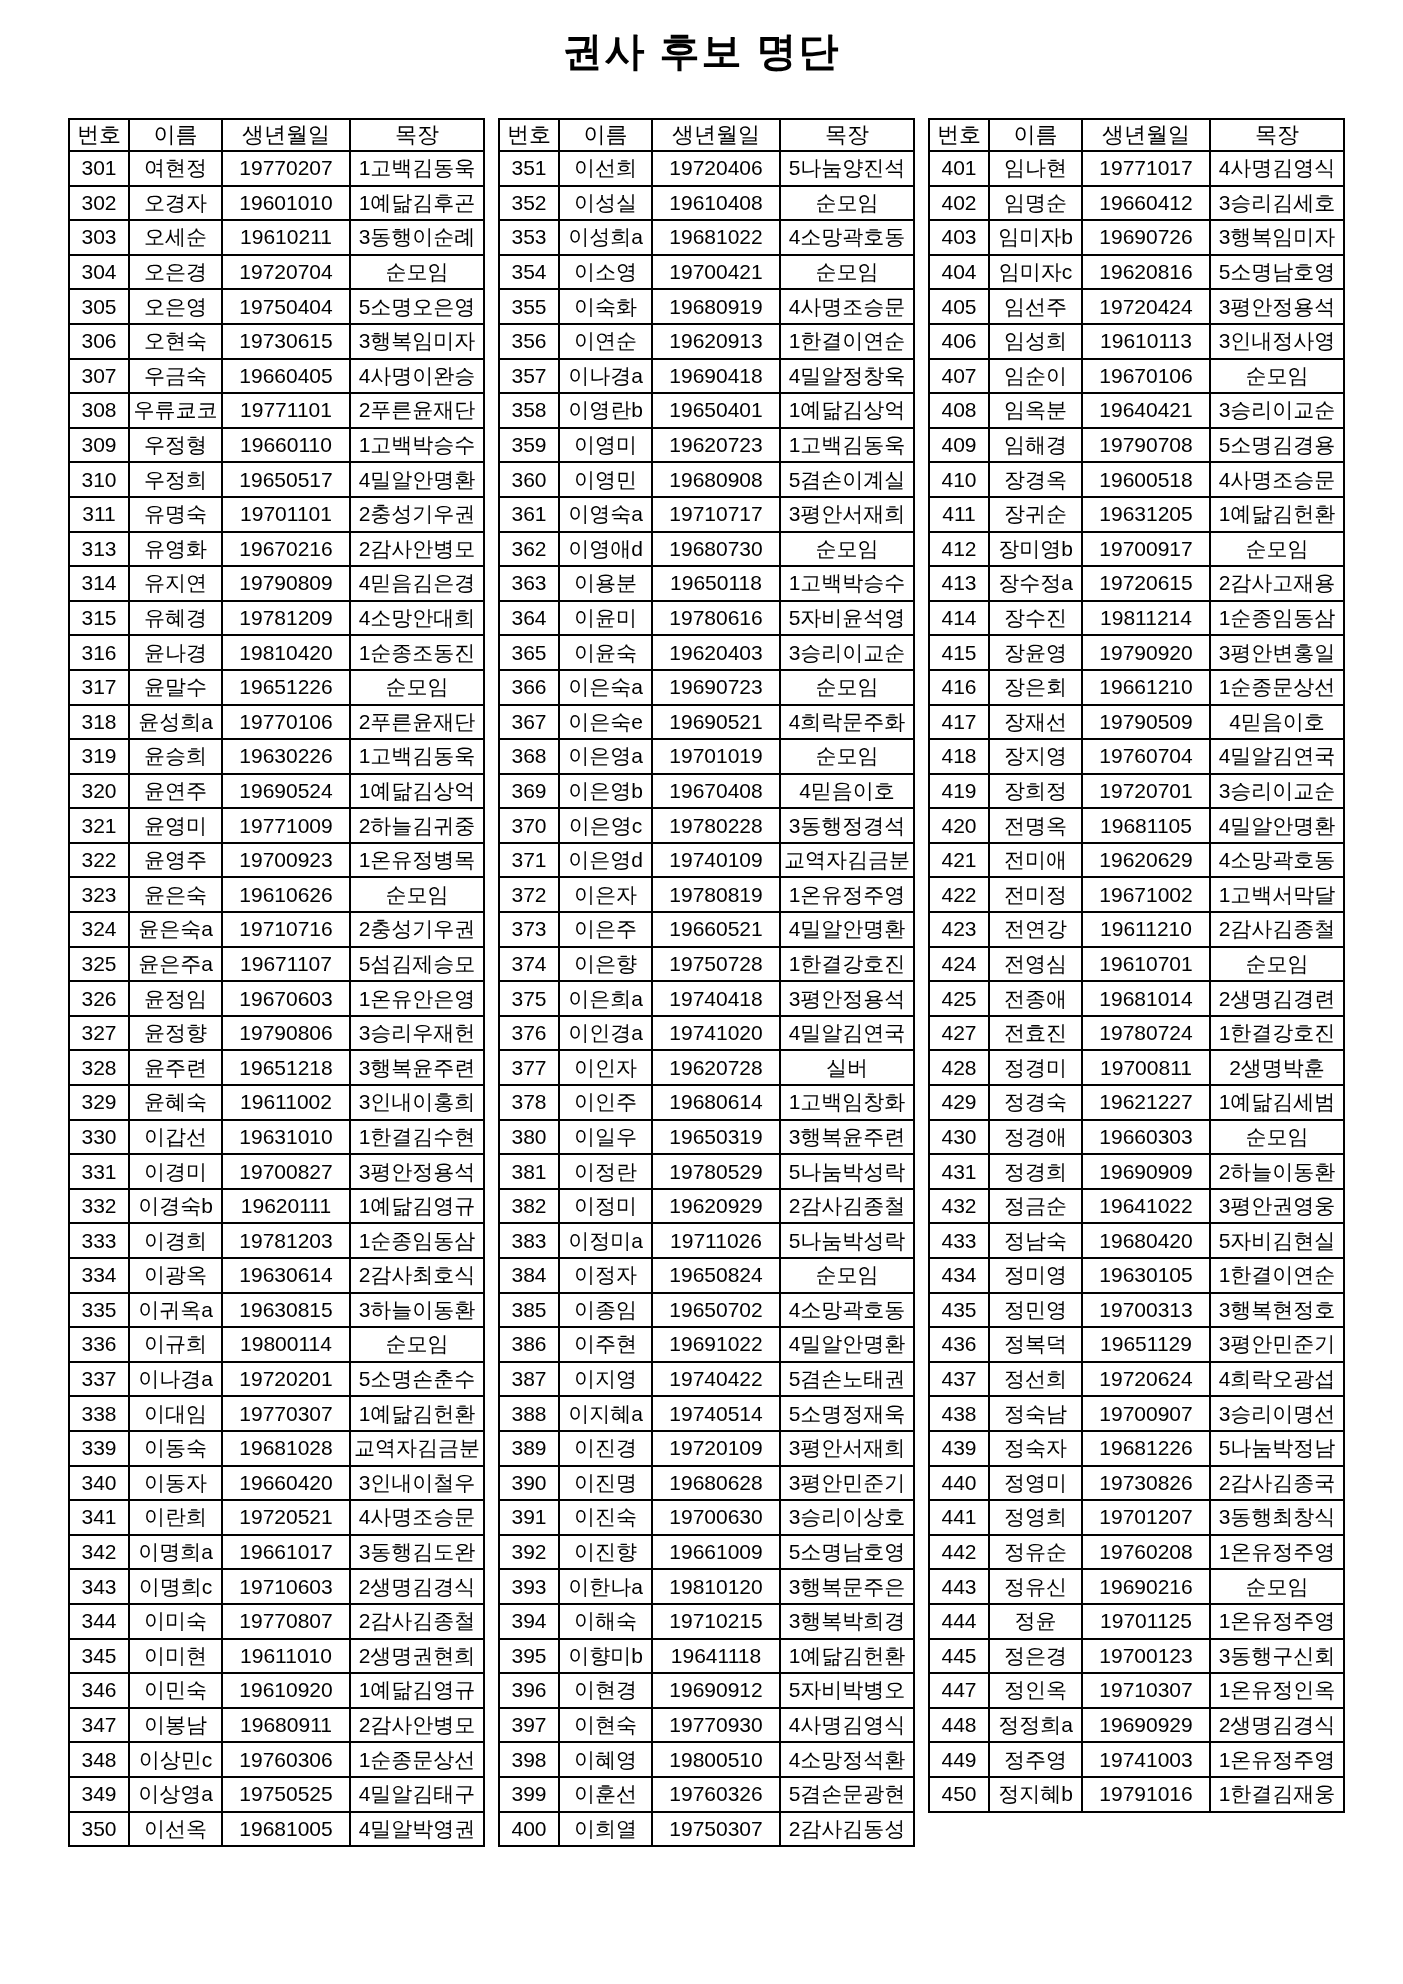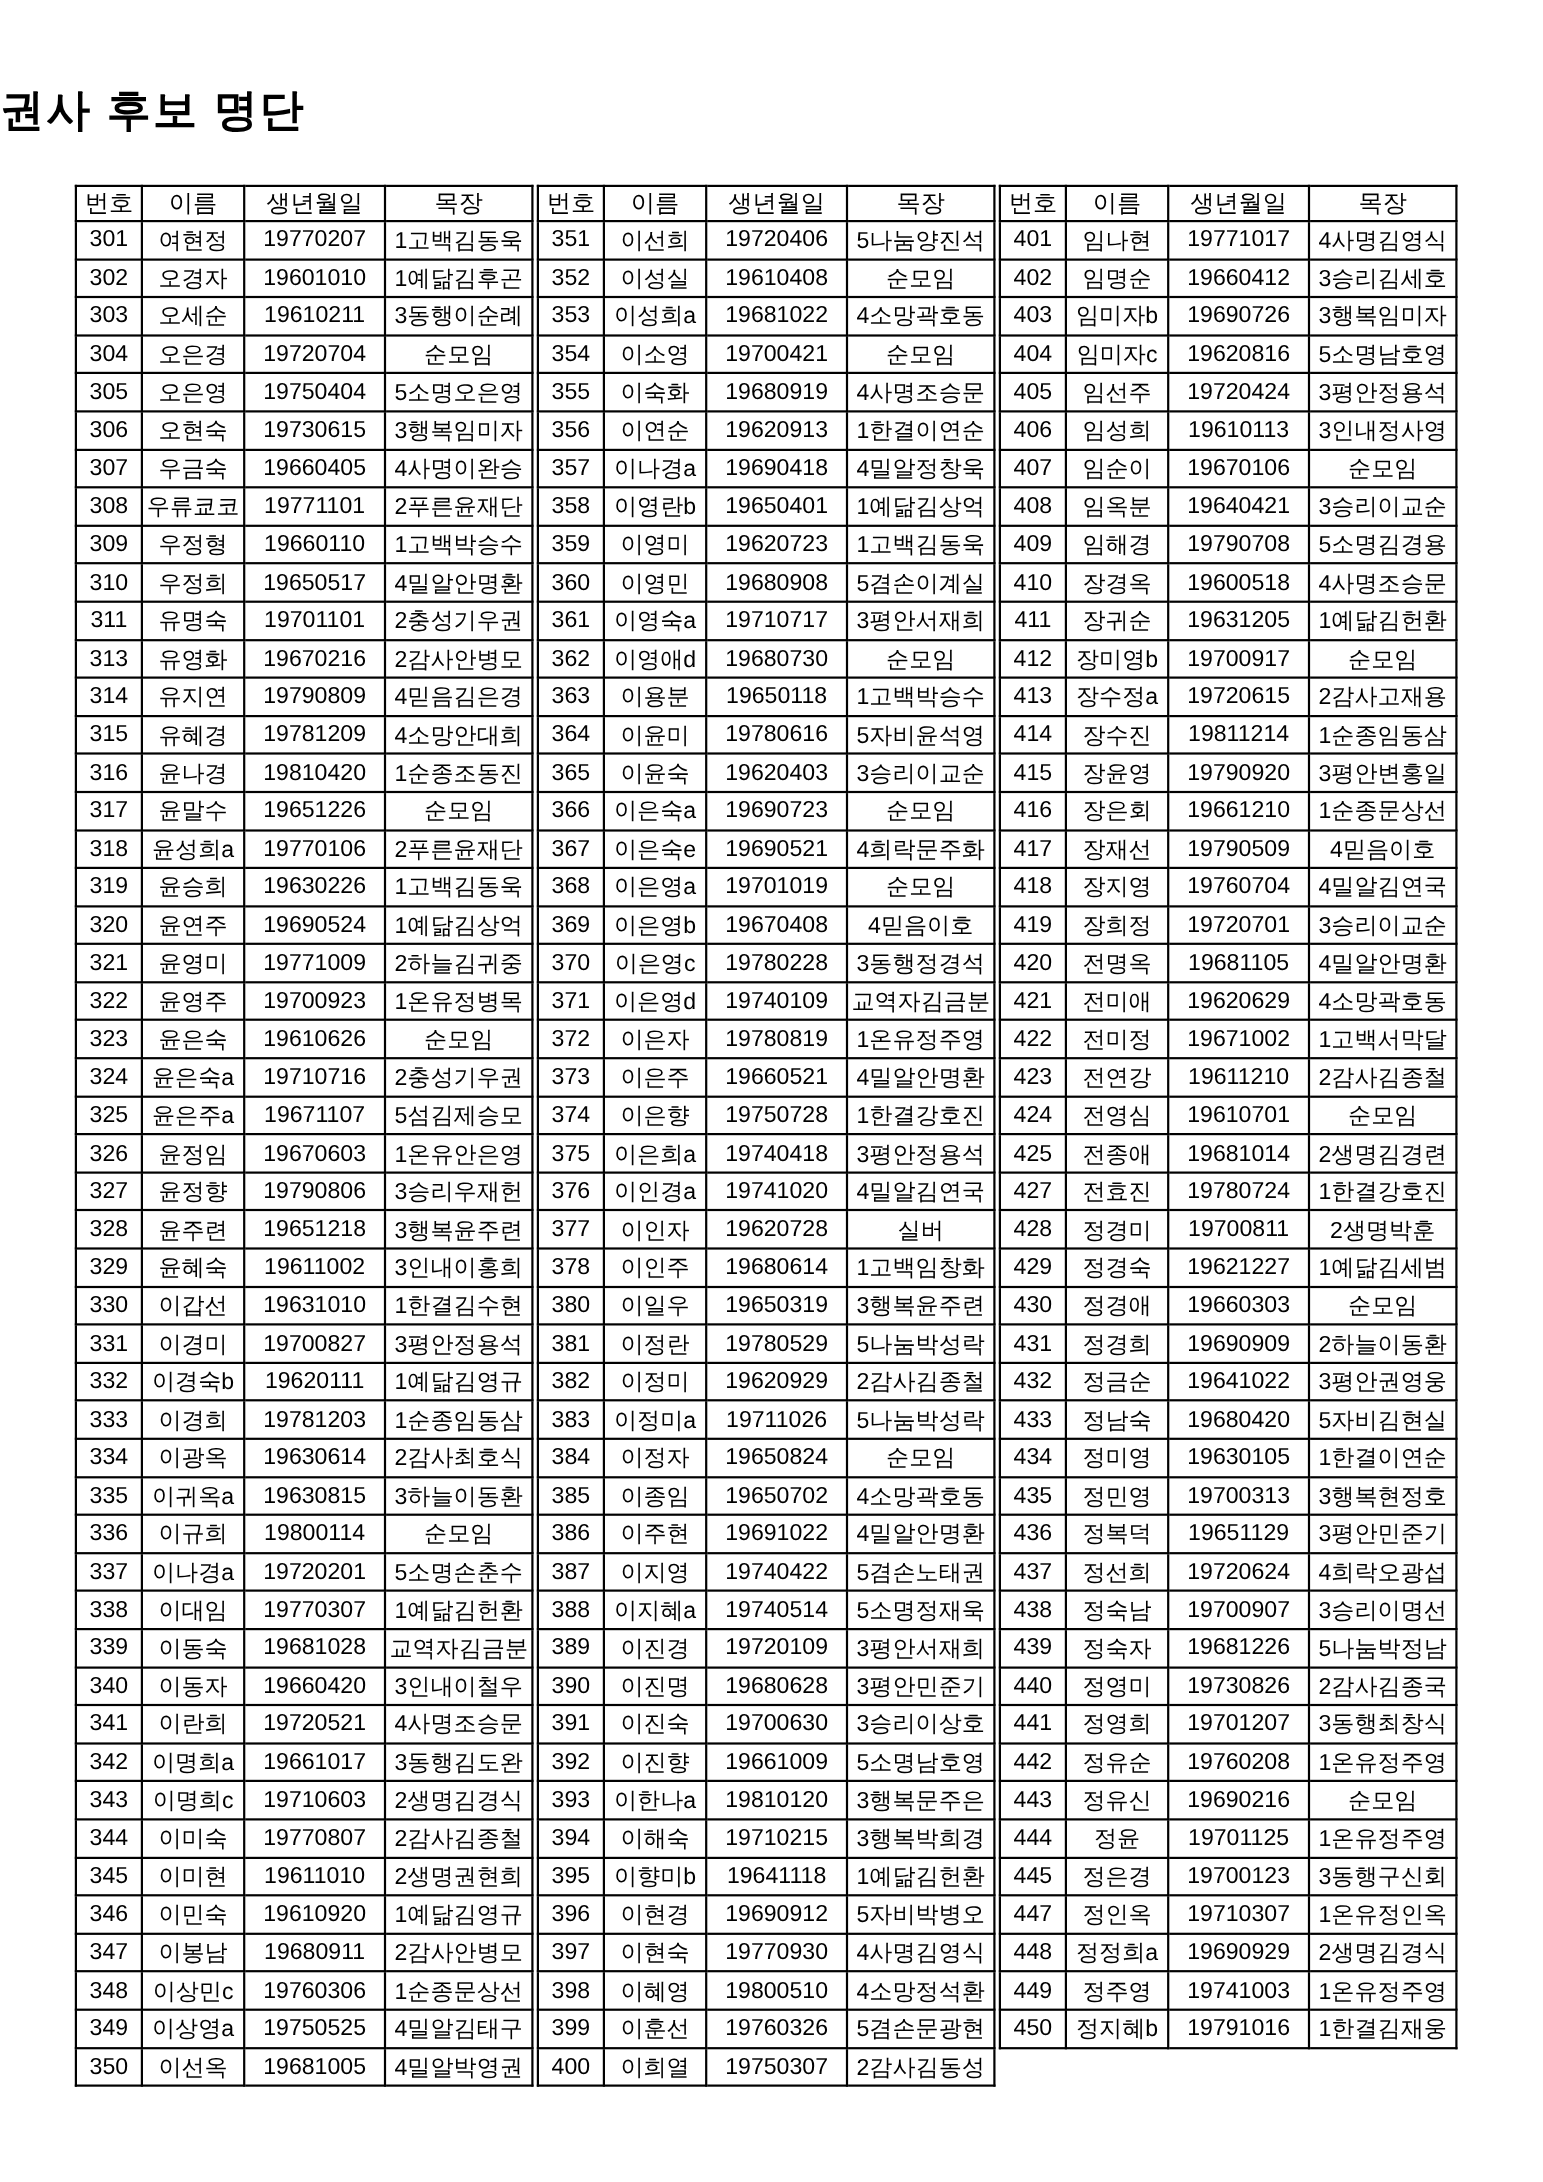"권사 후보 명단" .page-title { padding-top: 77px -> 27px; text-align: none -> center }
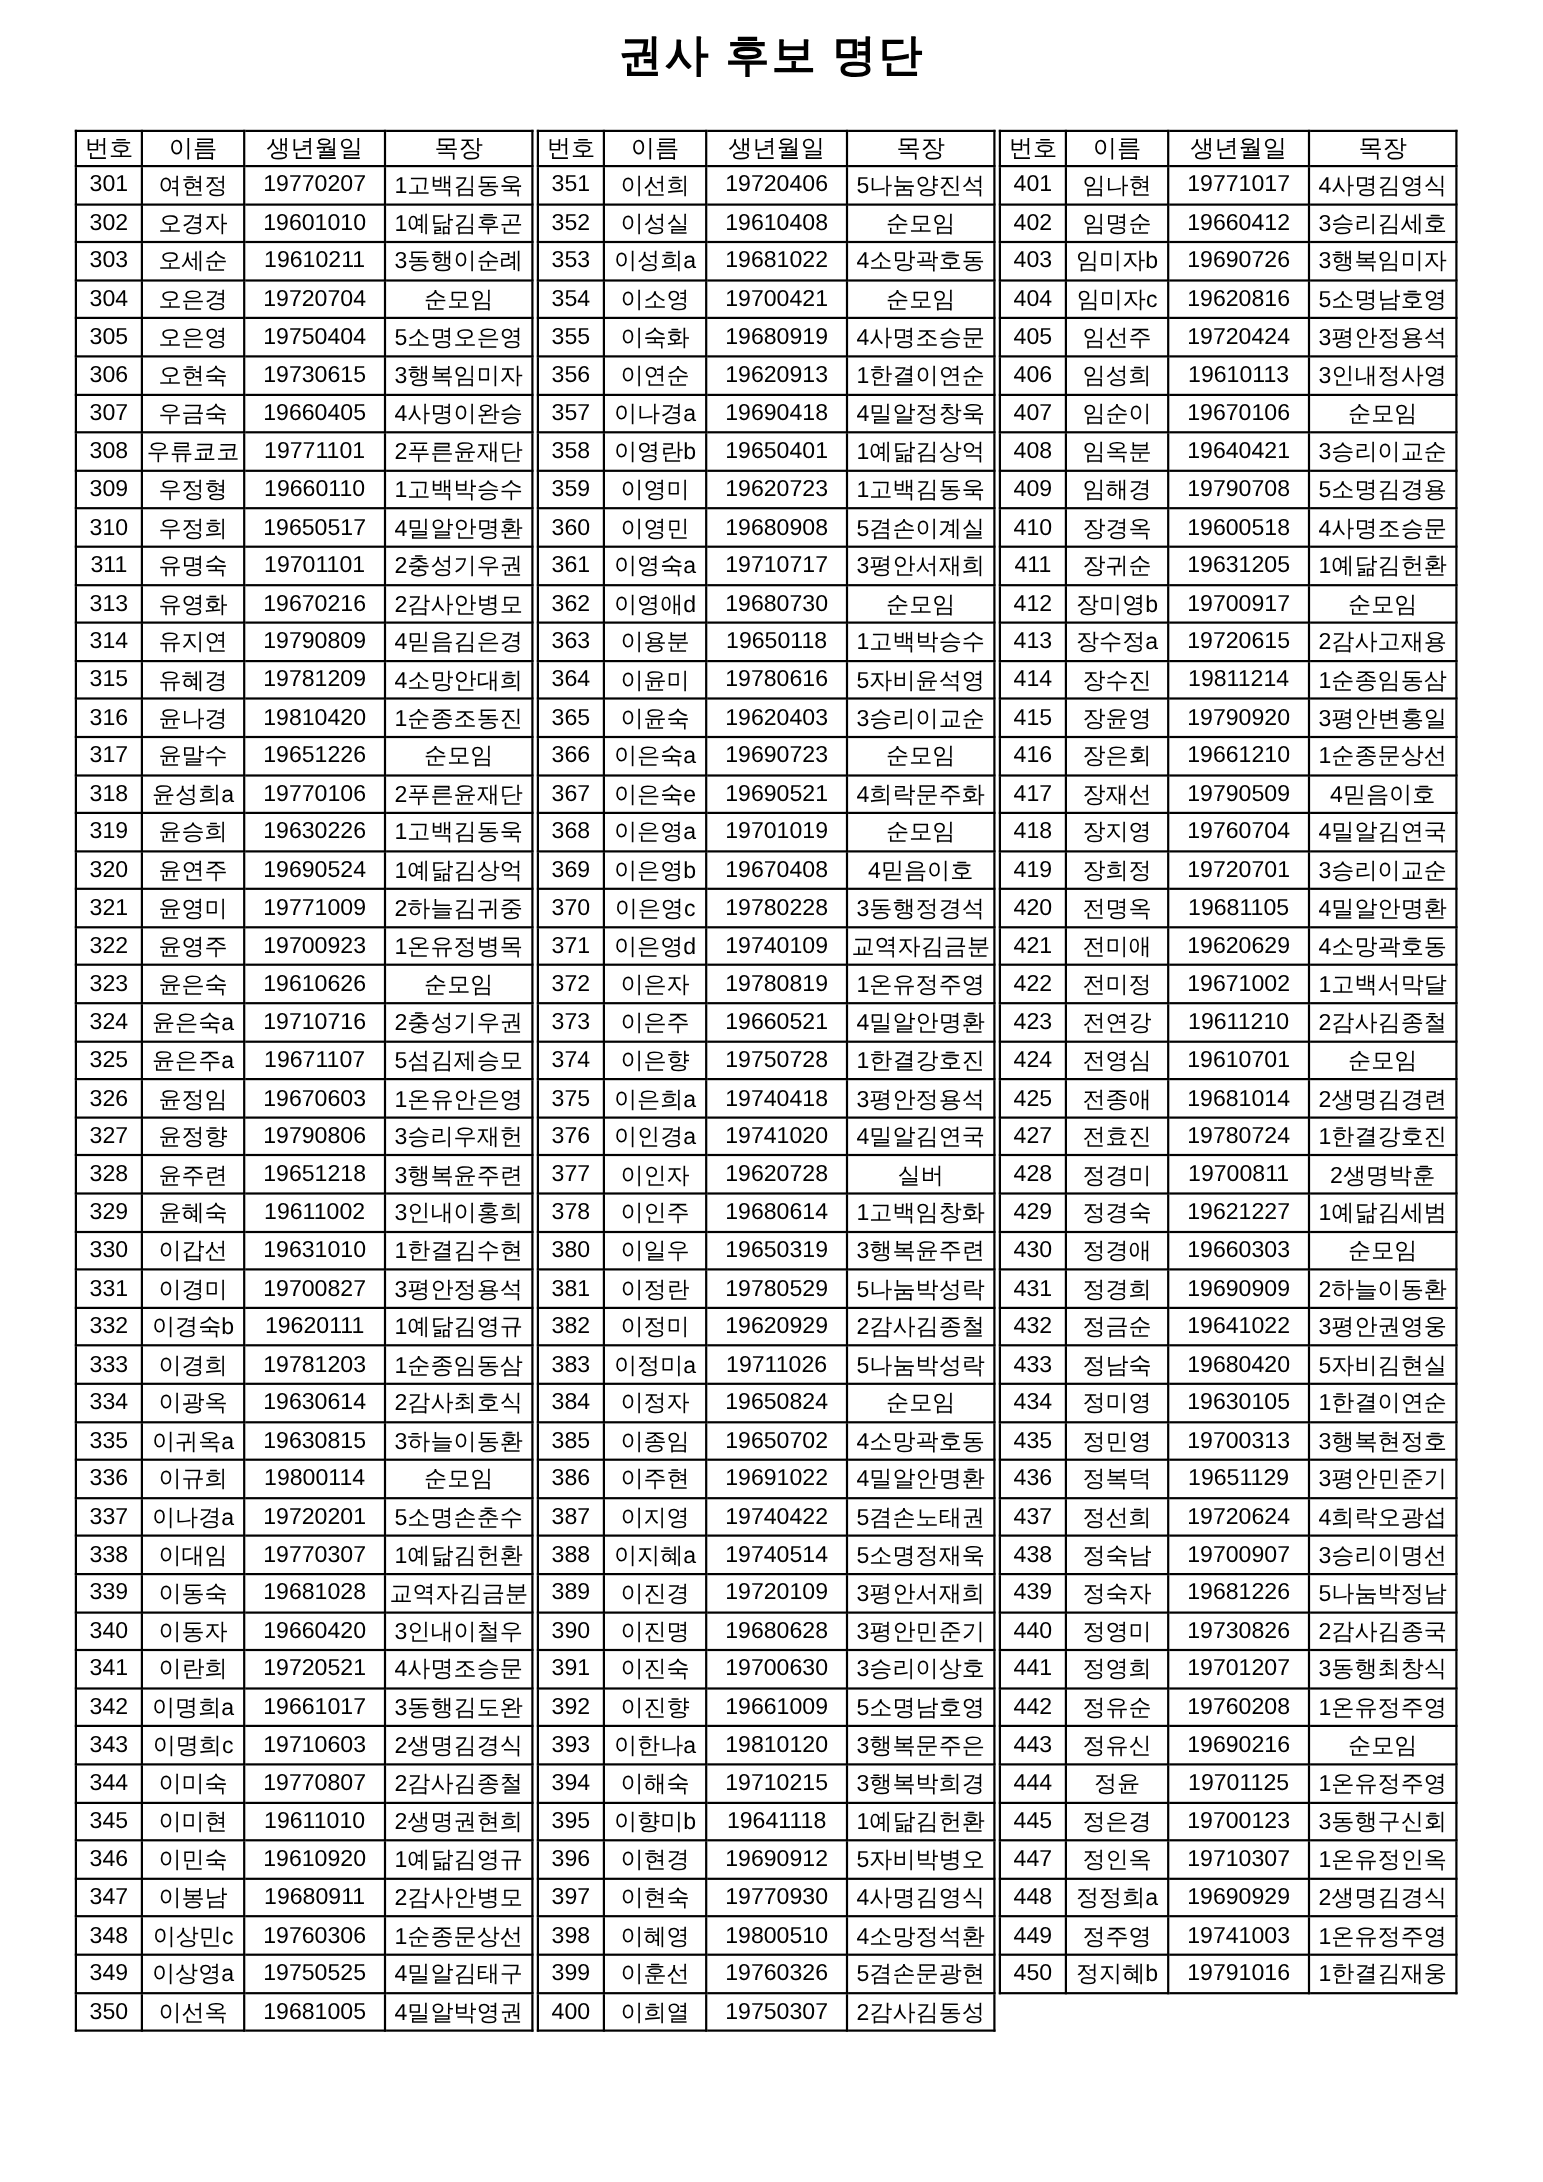"번호" .tables-wrap { gap: 3px -> 13px }
